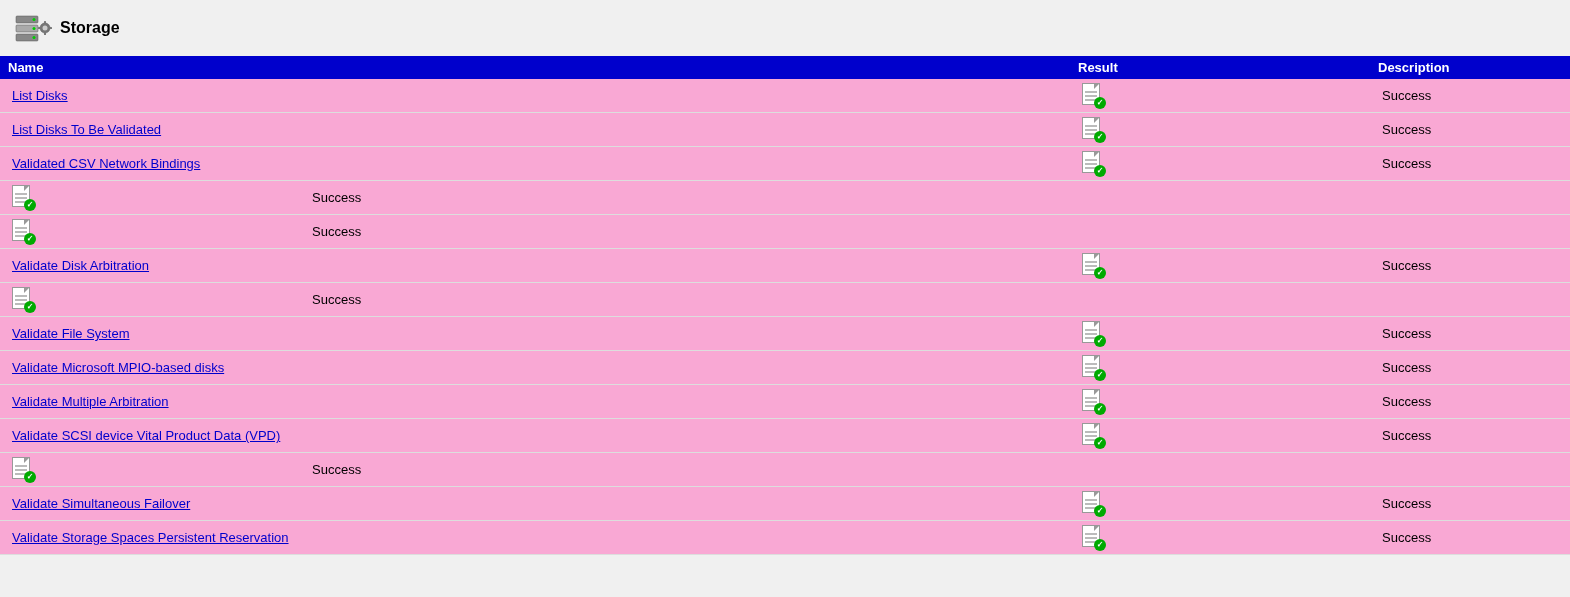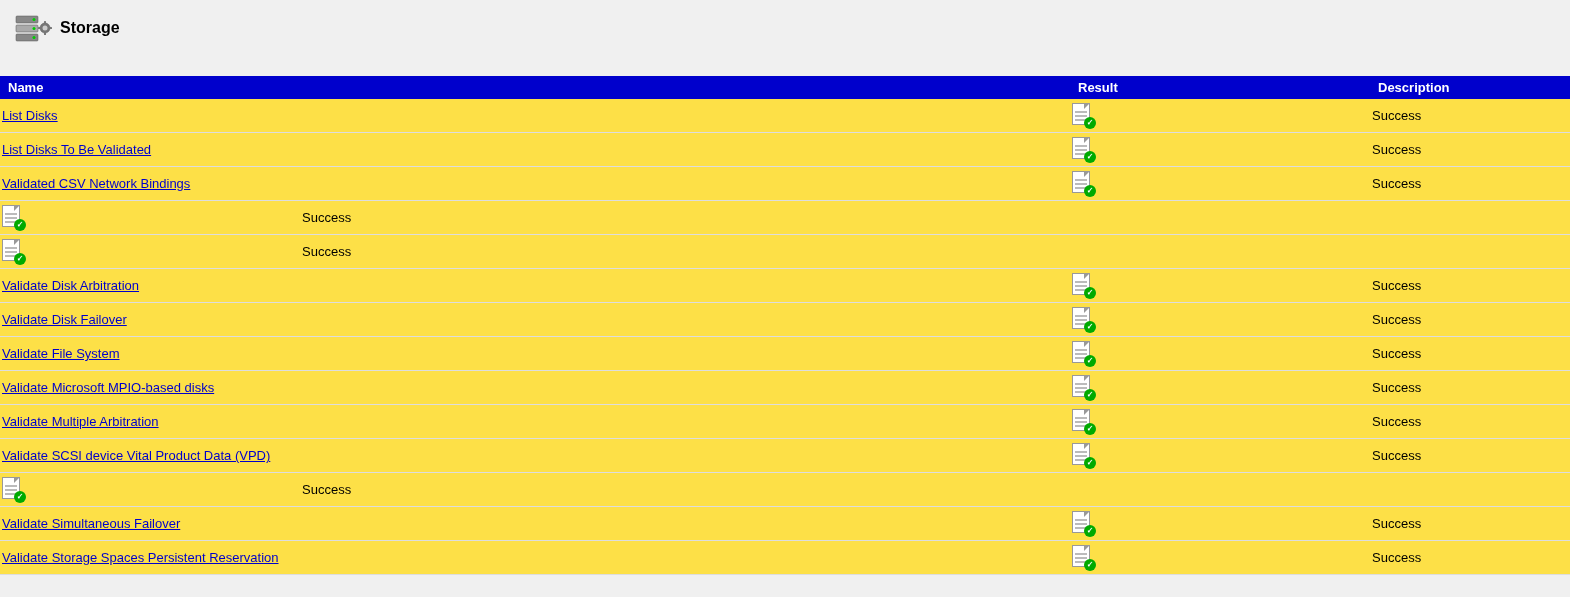"Name" .table-header { margin-top: 20px -> none }
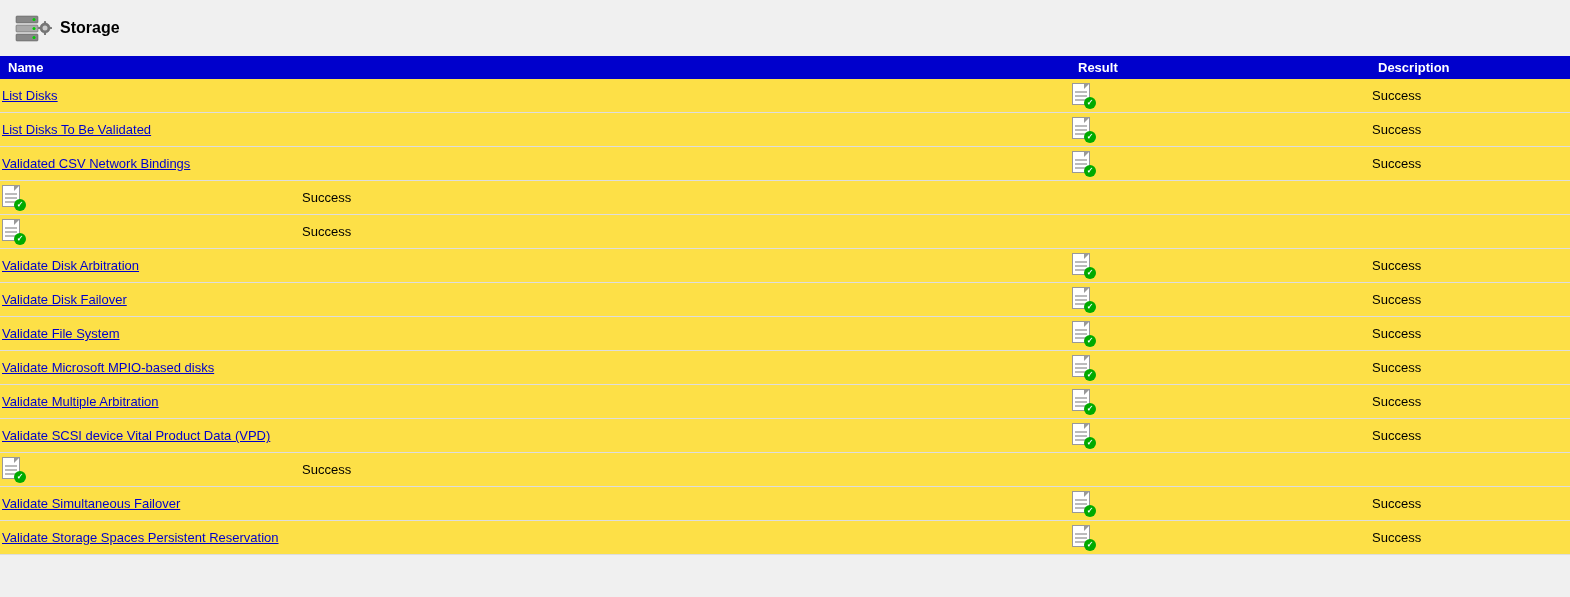"List Disks" .table-row { background: #fde047 -> #f9a8d4; padding: 3px 2px -> 3px 12px }
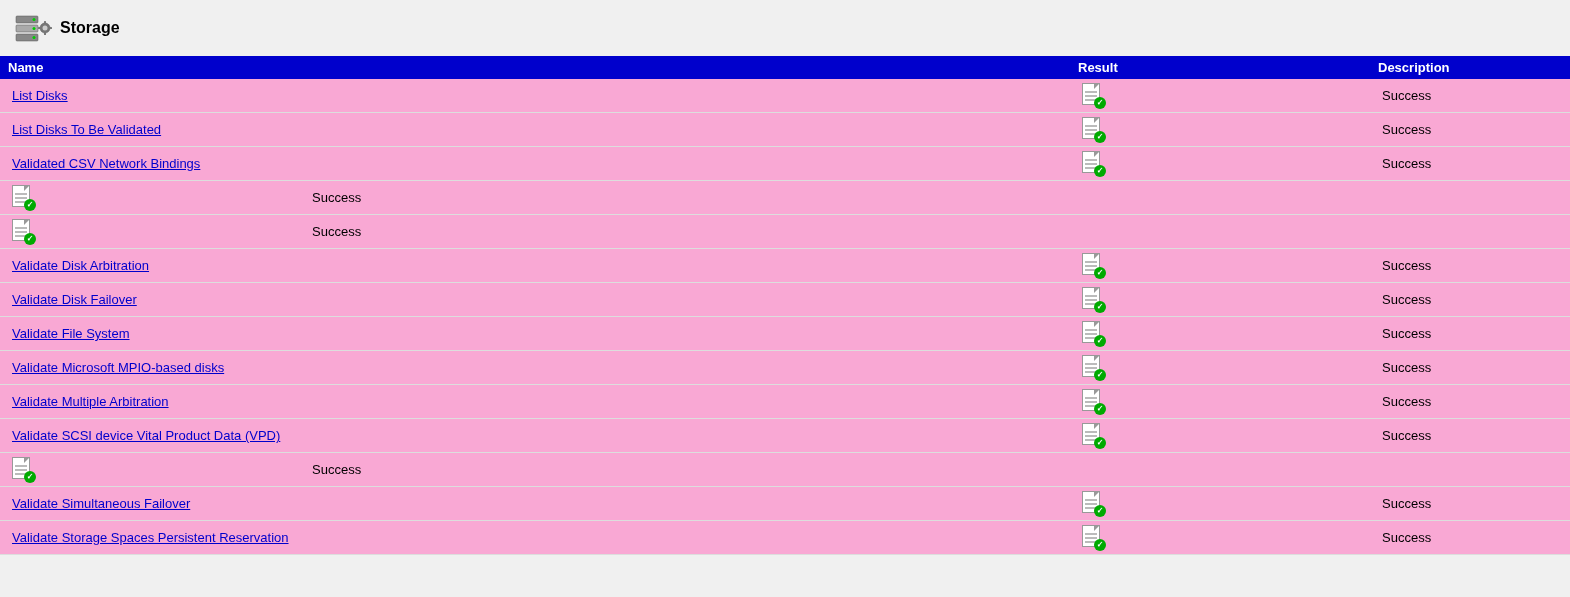"Validate Disk Failover" div.row-name { html: <div><a>Validate Disk Failover</a></div> -> none }
